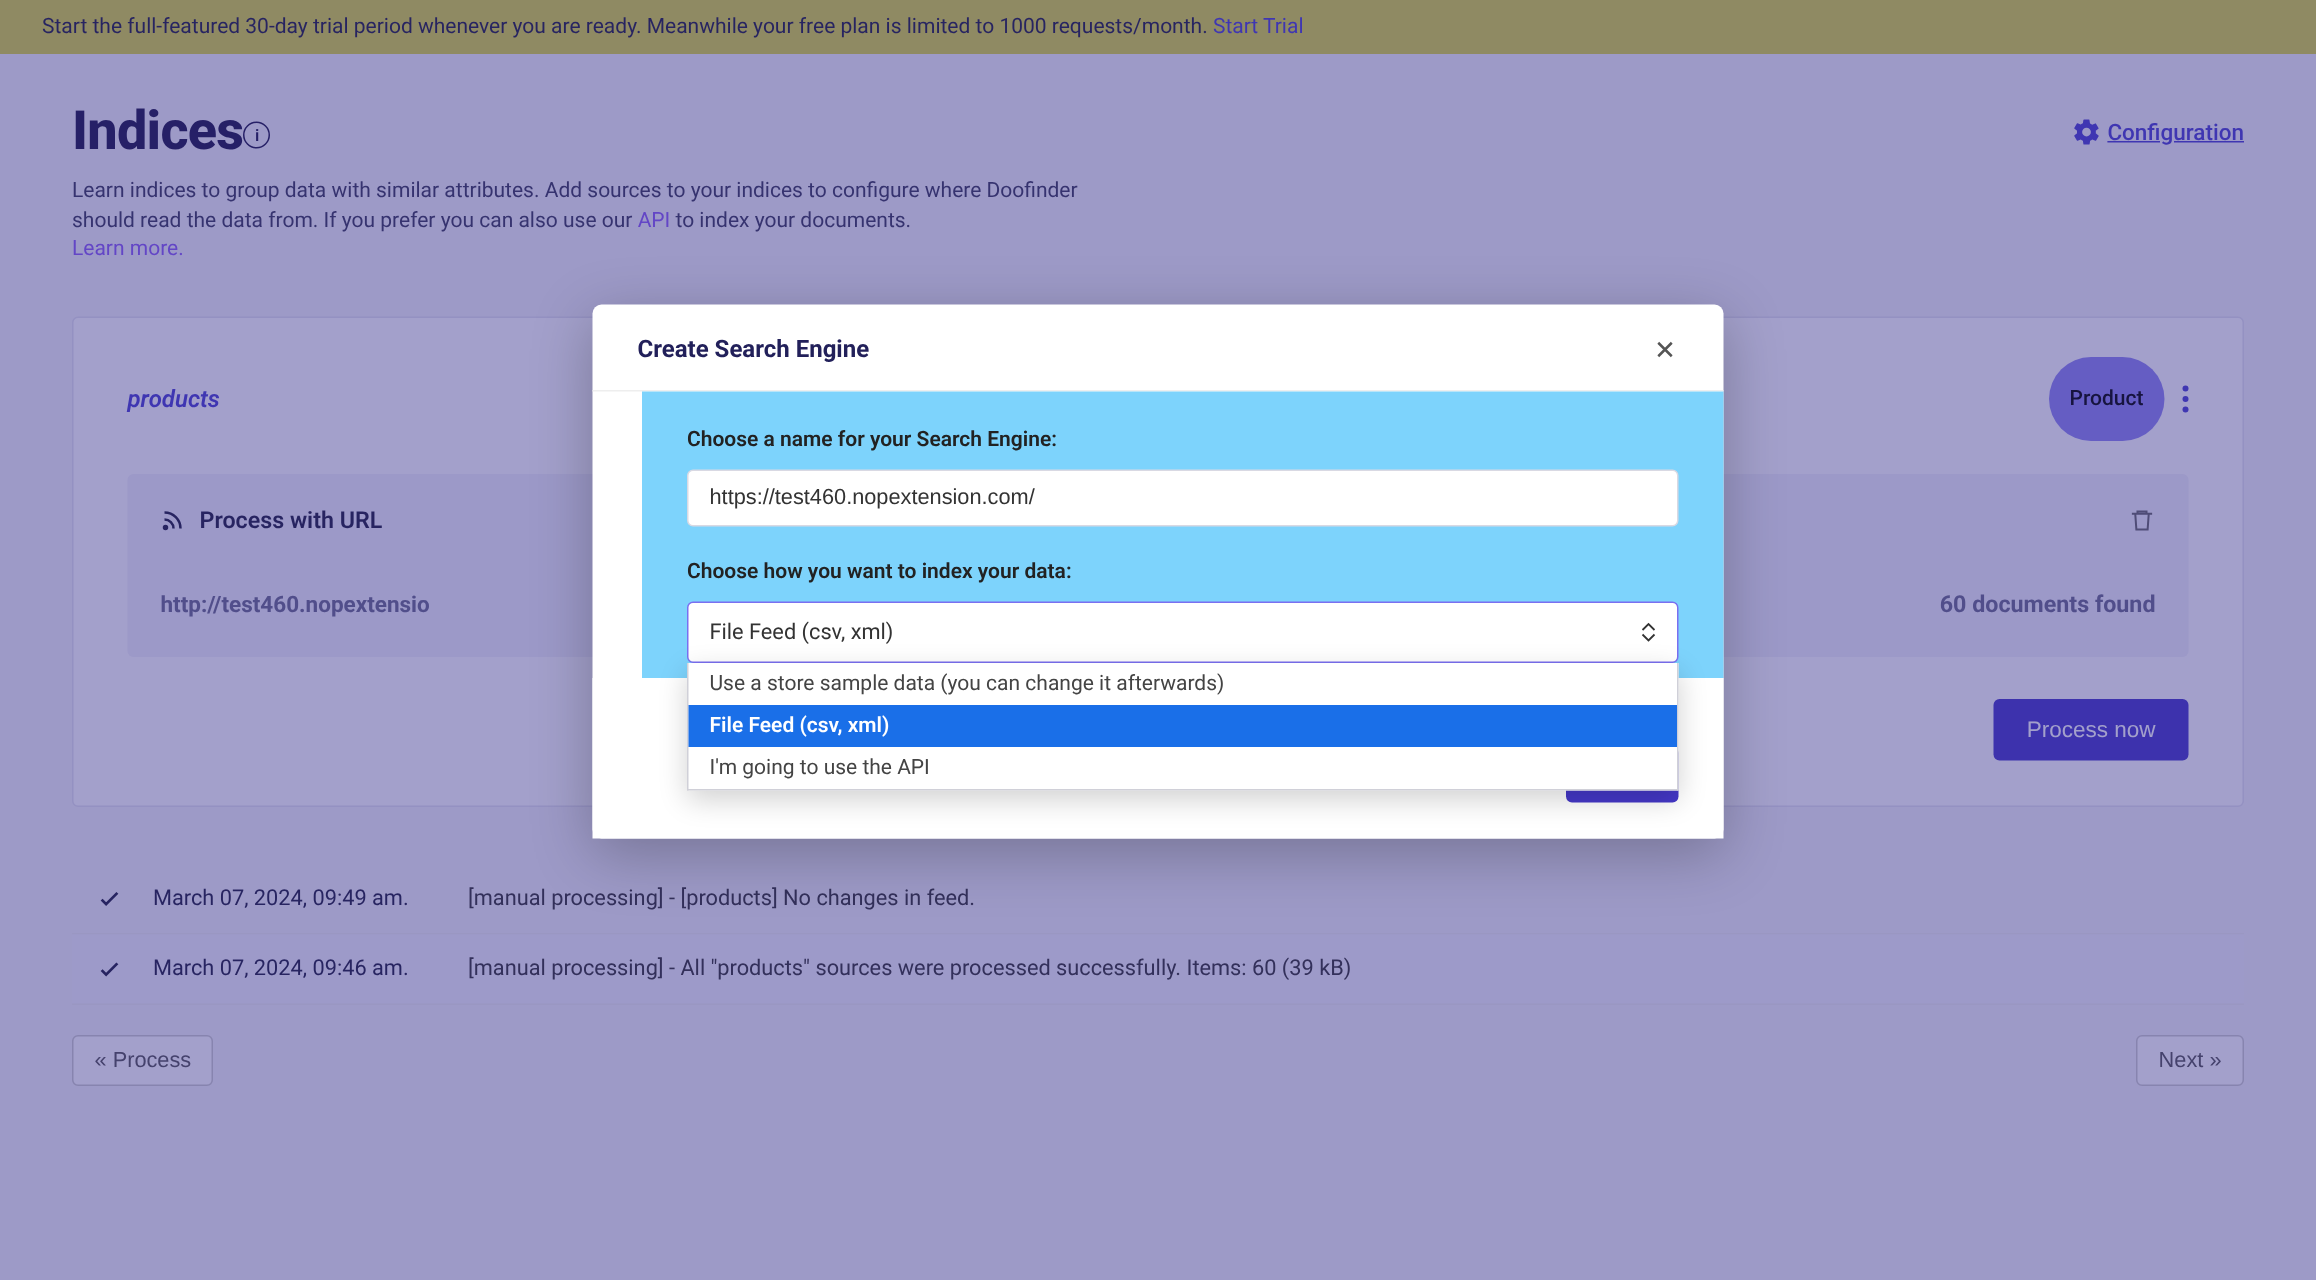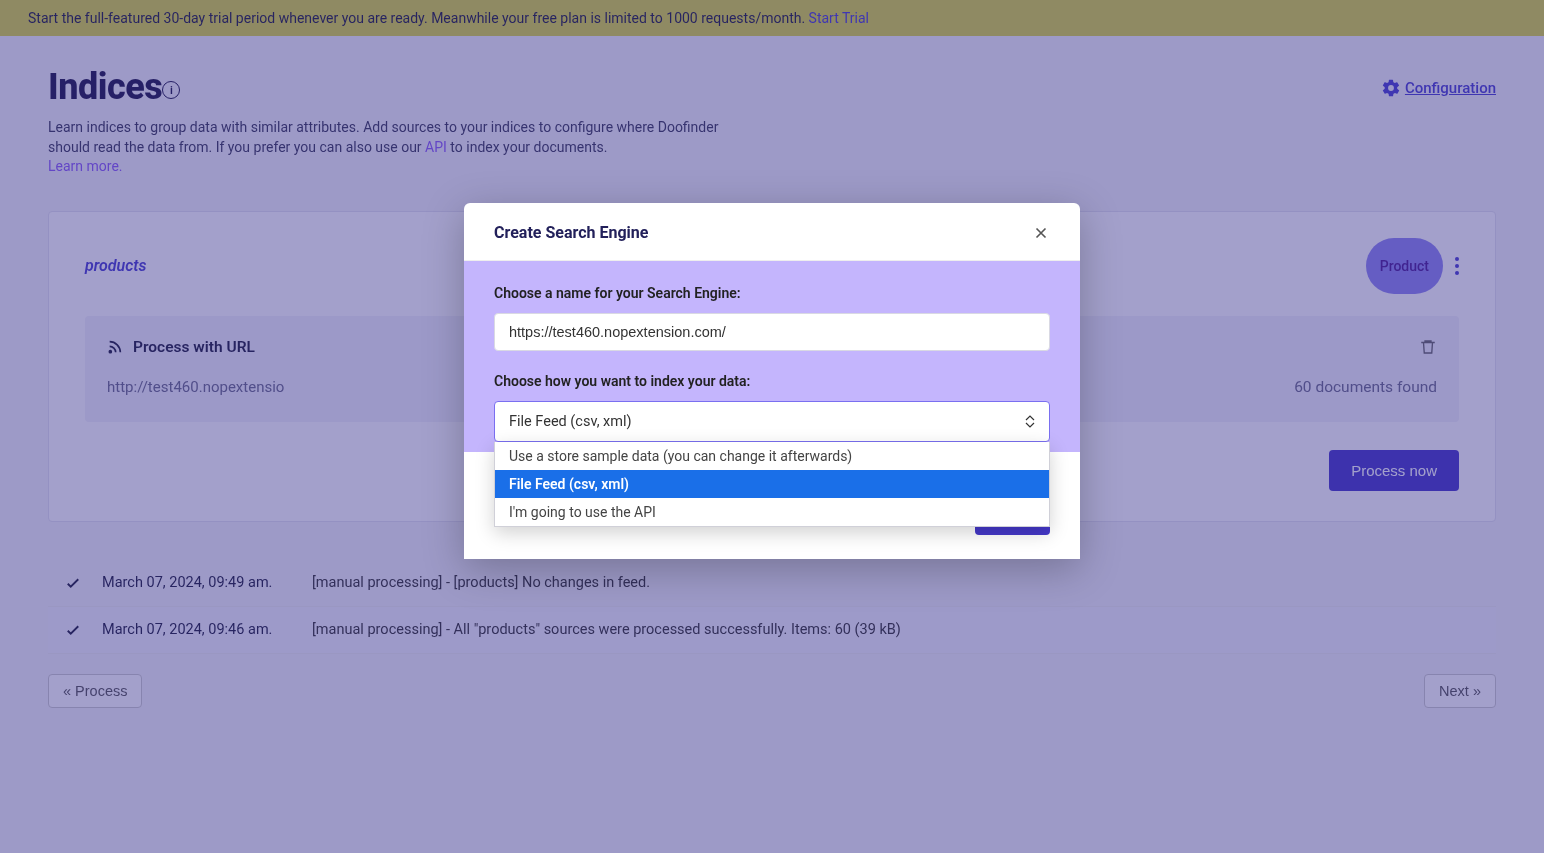"Create Search Engine" .modal { width: 616px -> 754px }
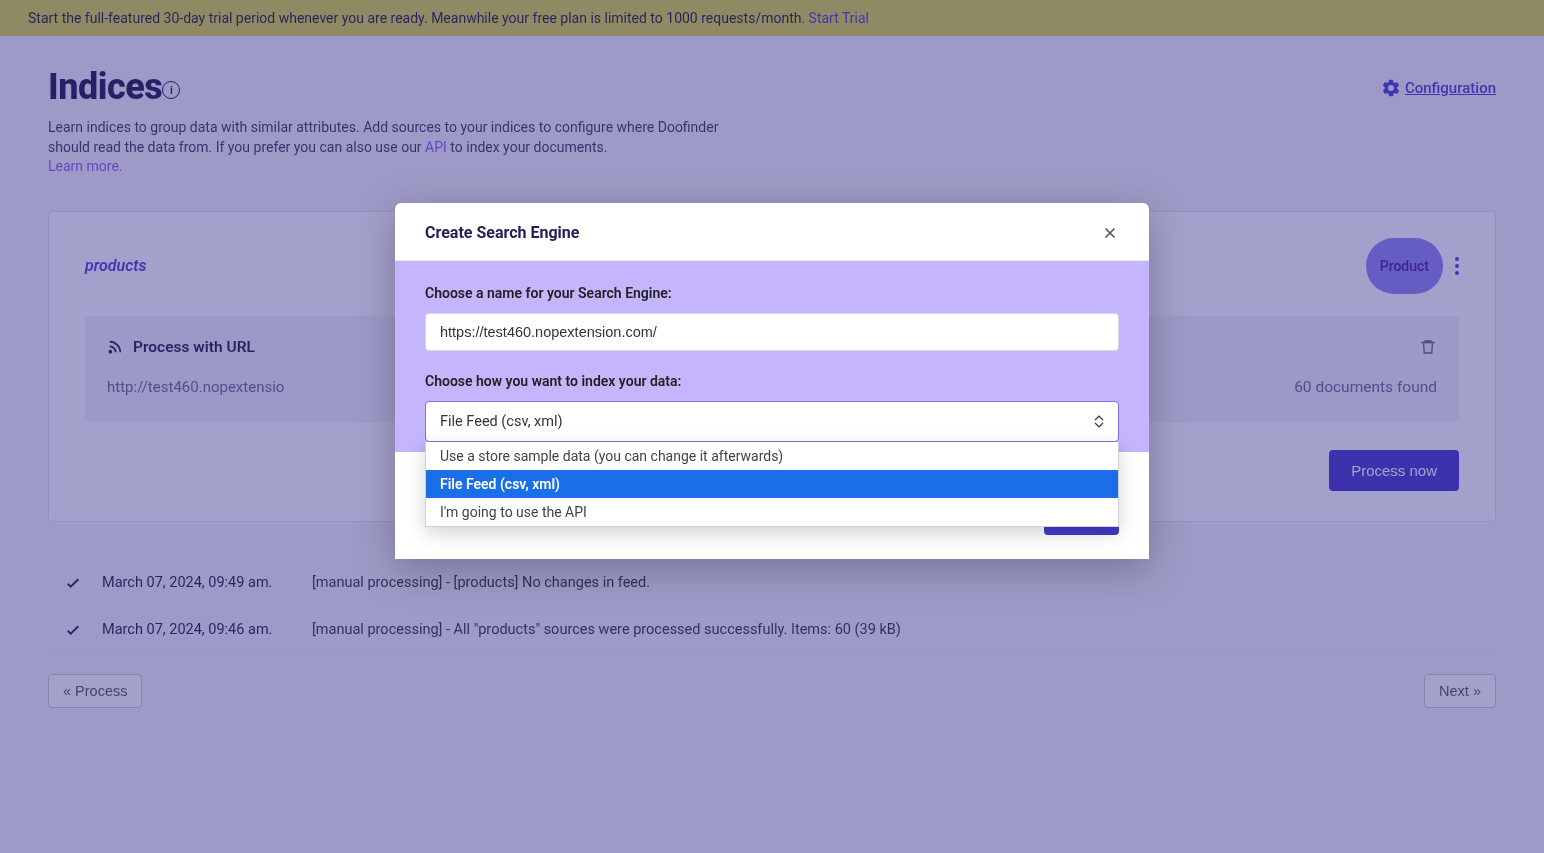"Product" .badge { color: #4c1d95 -> #000000 }
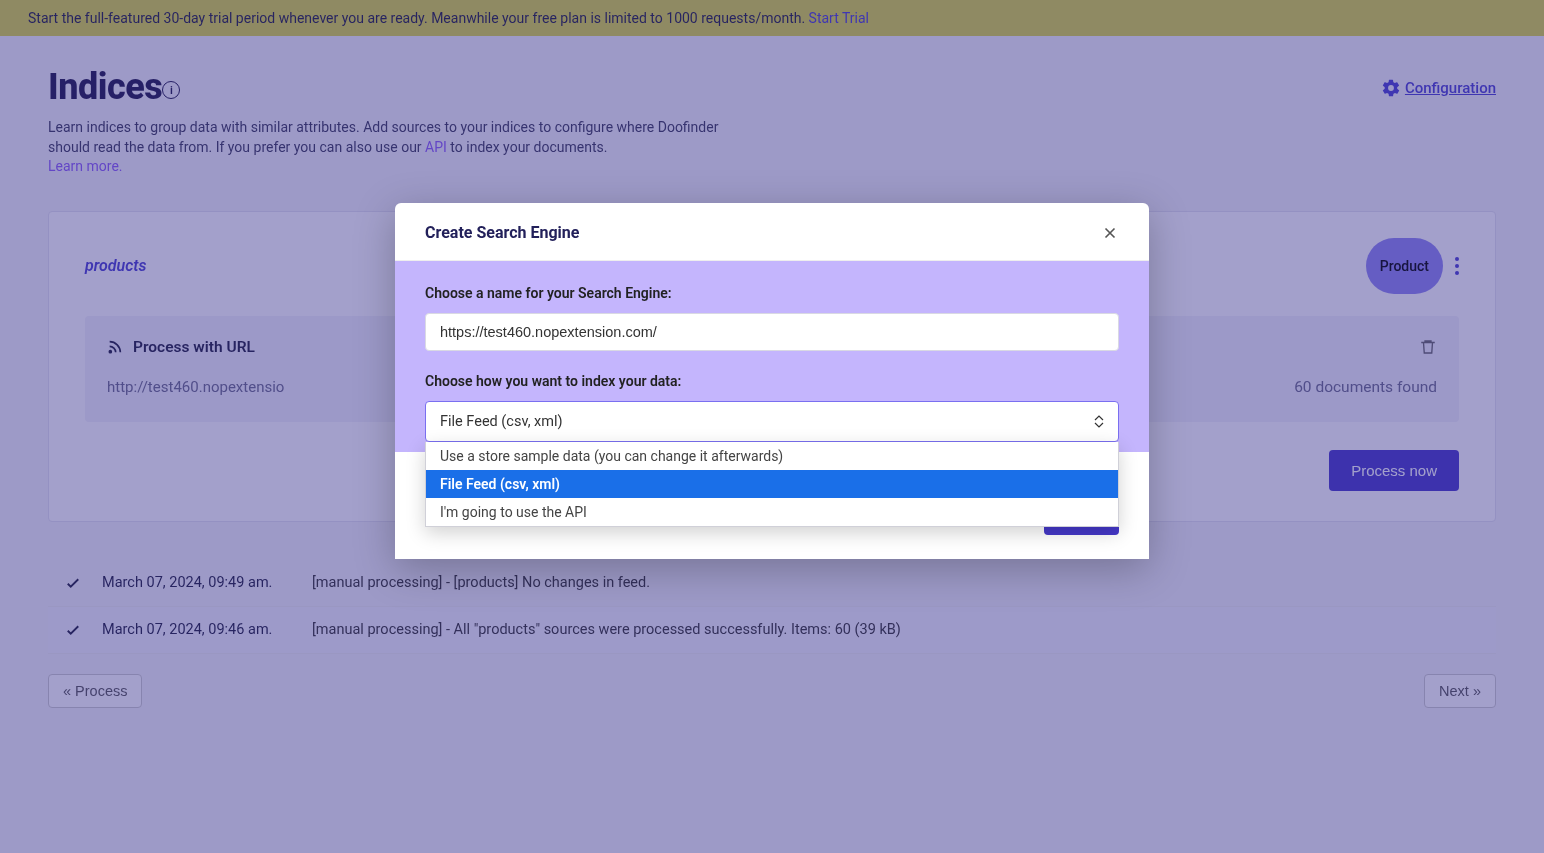"Choose a name for your" .modal-body { background: #c4b5fd -> #7dd3fc; margin-left: none -> 33px }
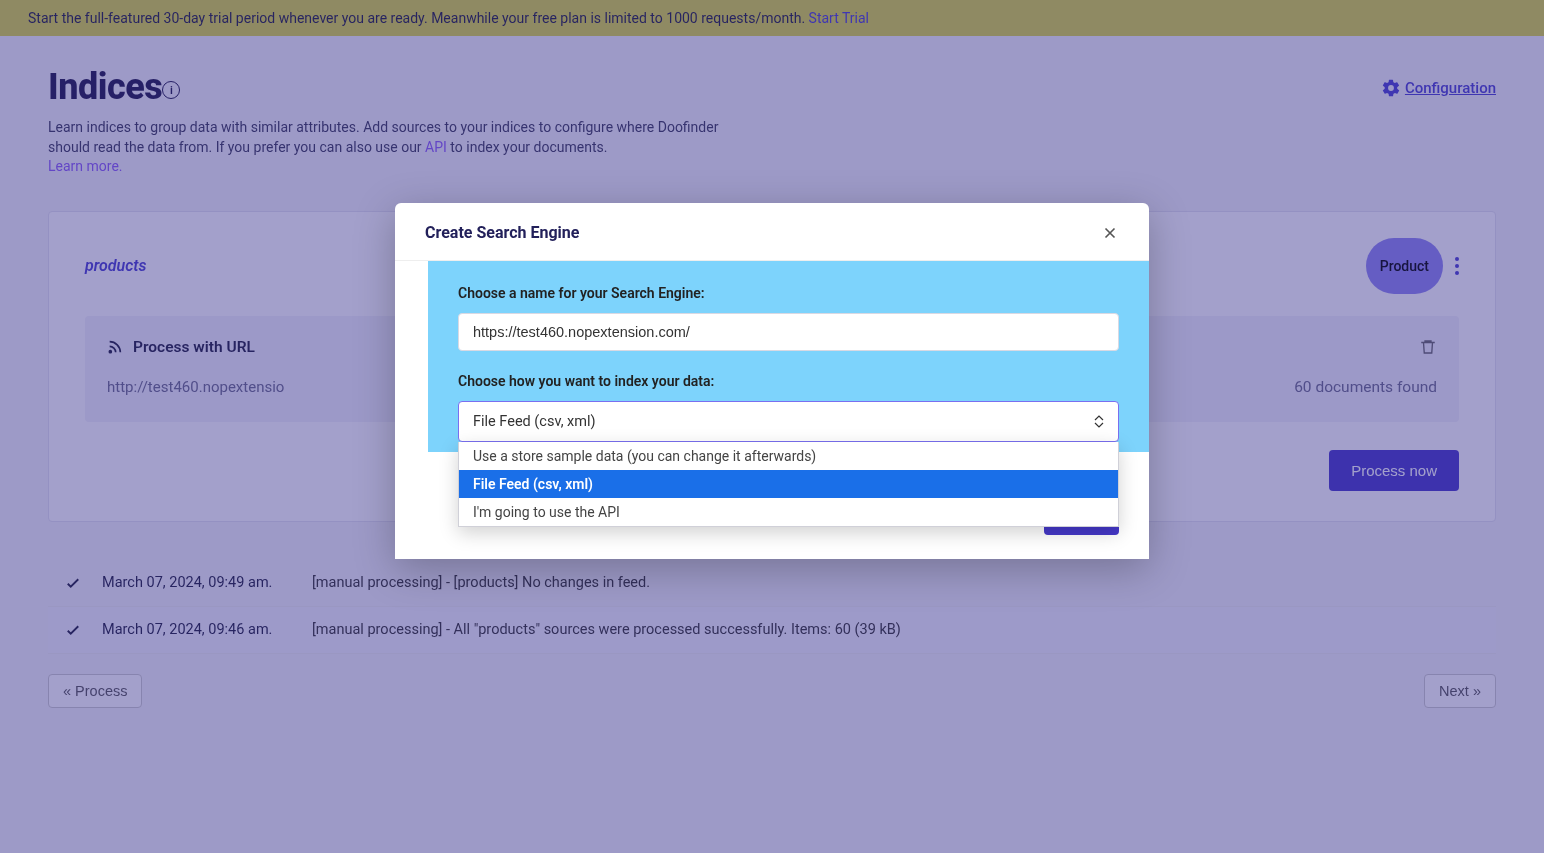"http://test460.nopextensio" .source-body-row { font-weight: none -> bold; margin-top: 22px -> 38px }
